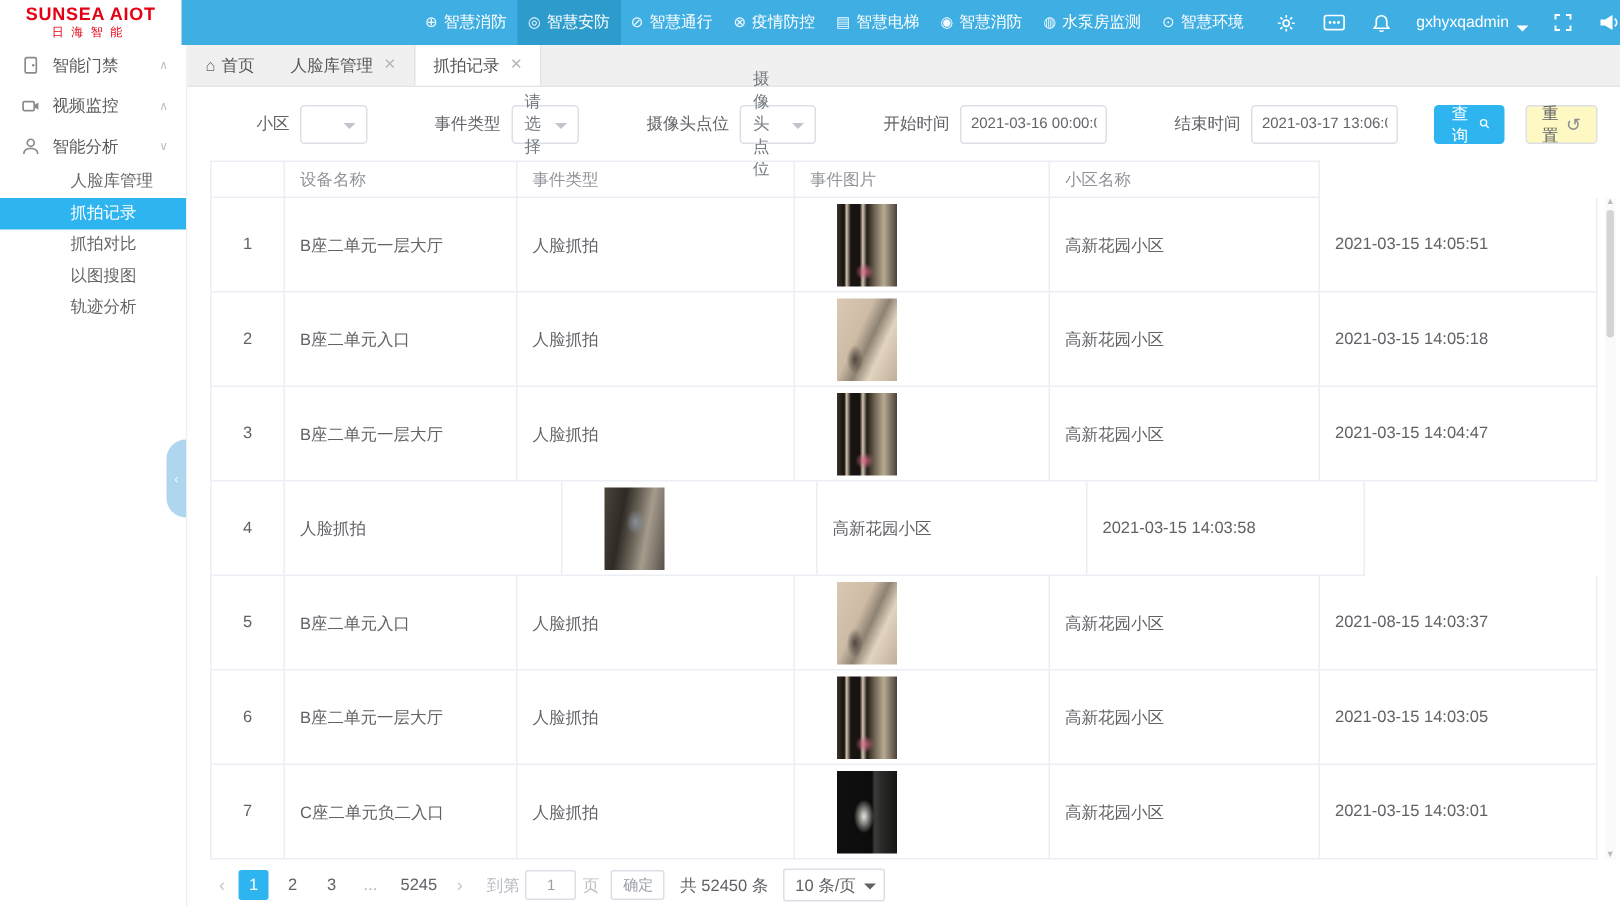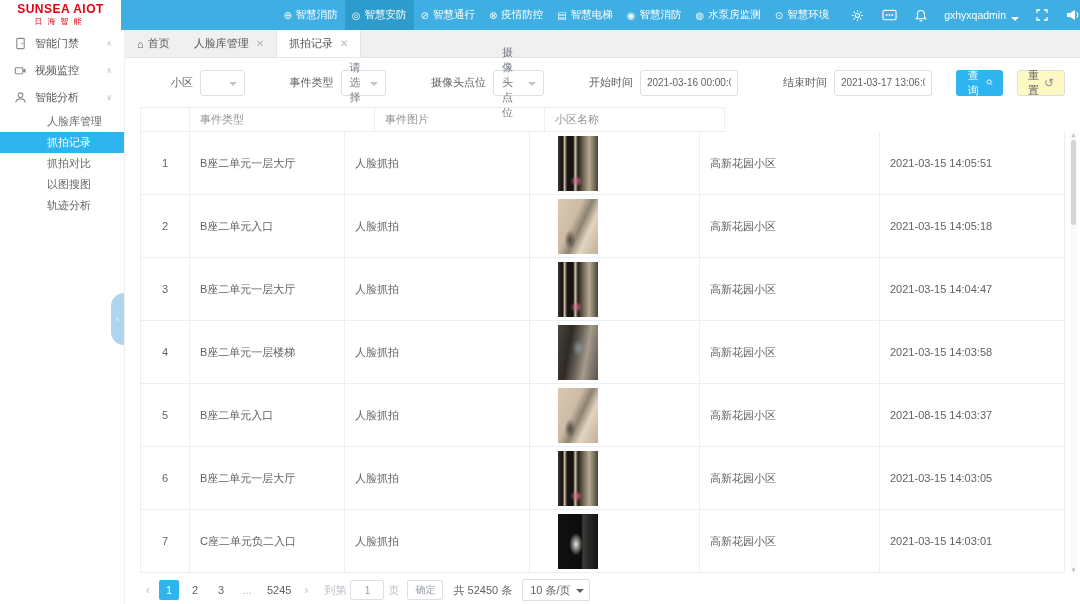"设备名称" div.th { html: none -> <div>设备名称</div> }
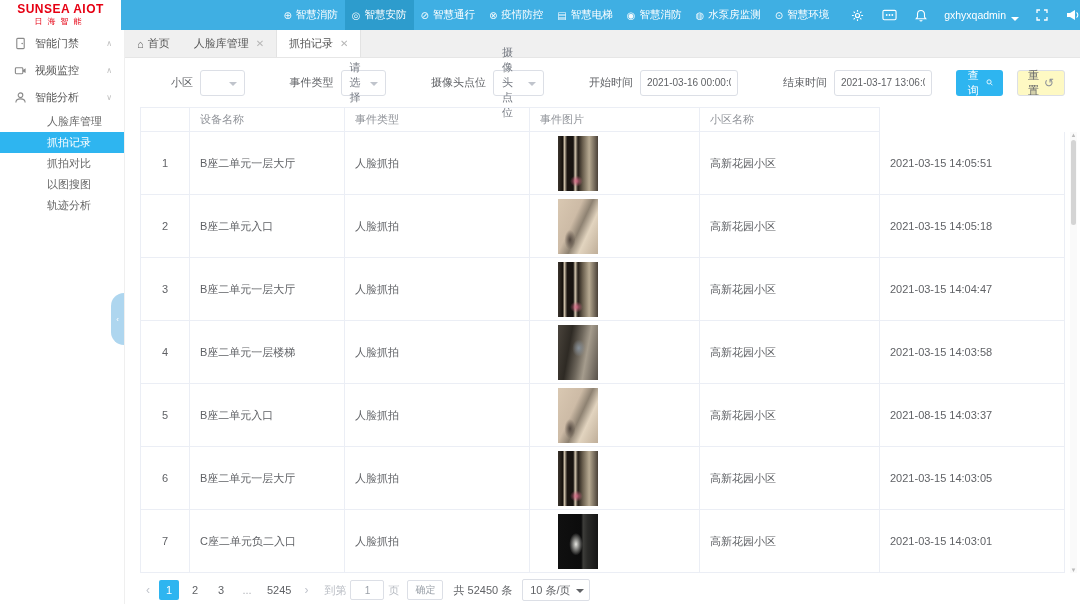"B座二单元一层楼梯" div.td { html: <div>B座二单元一层楼梯</div> -> none }
